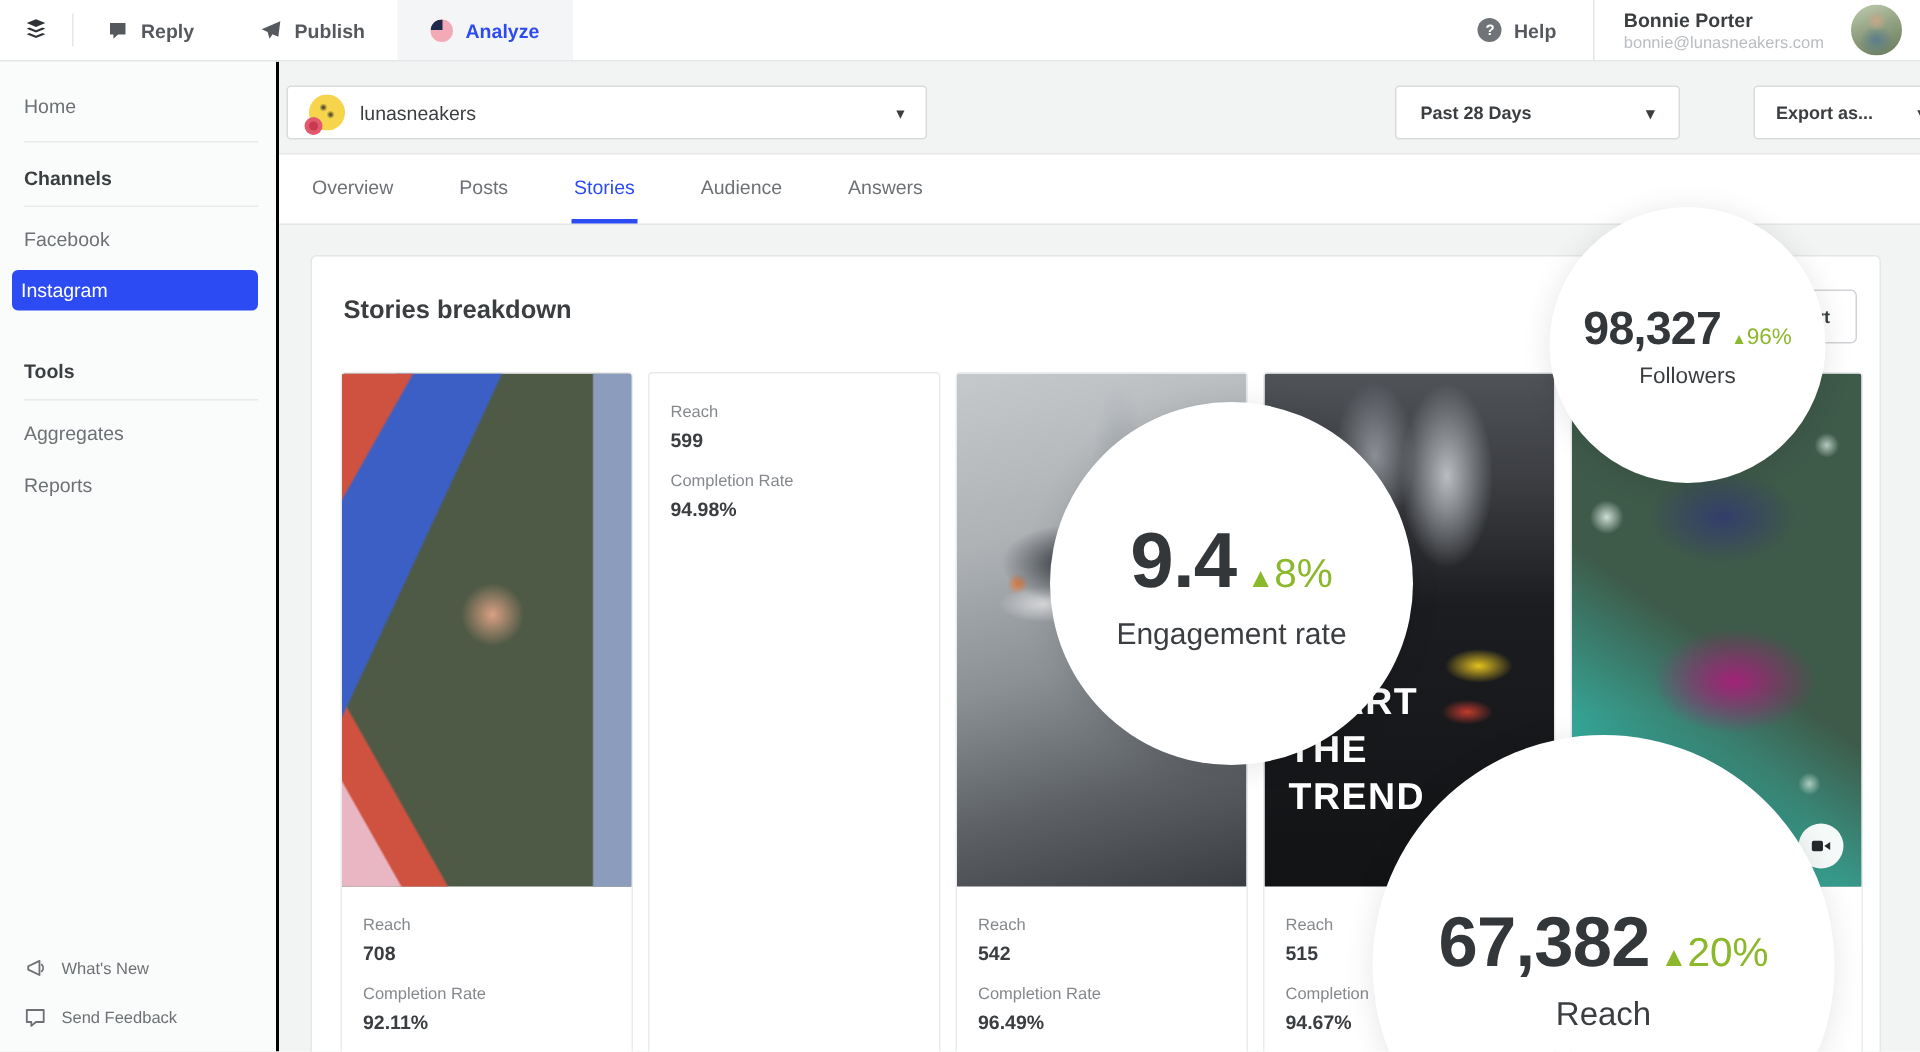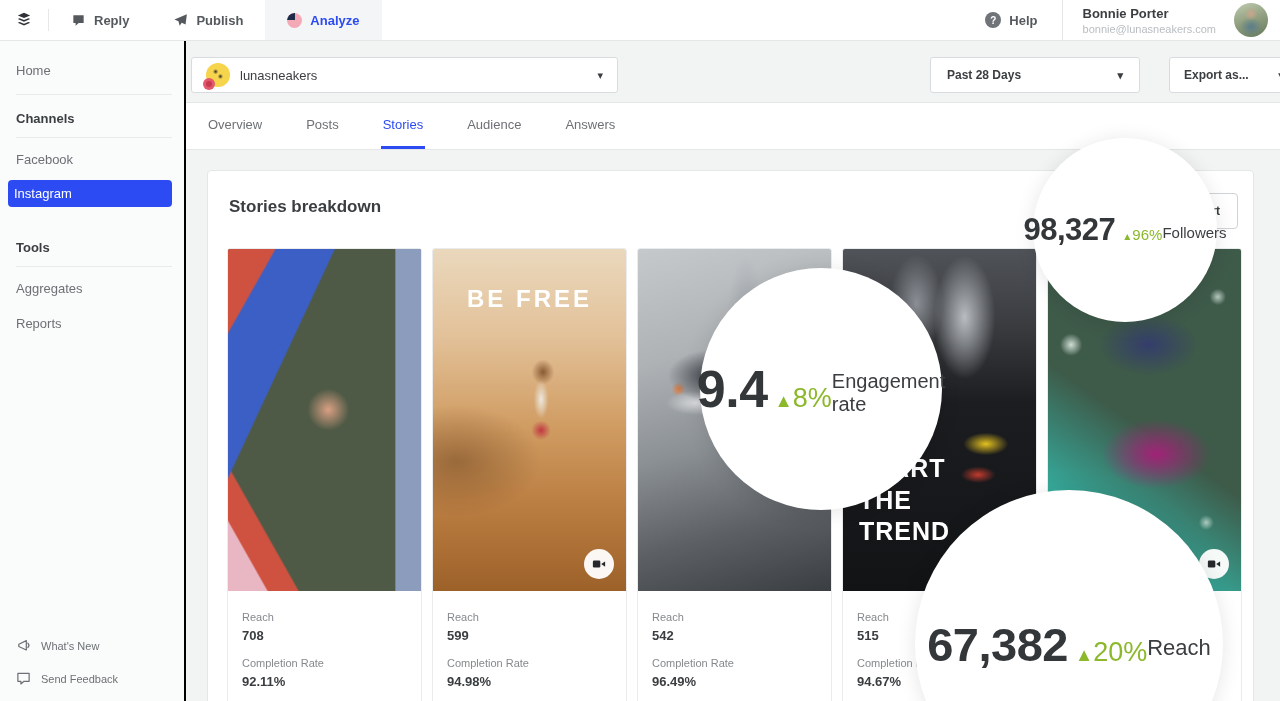"Past 28 Days" .sel-date { width: 210px -> 190px }
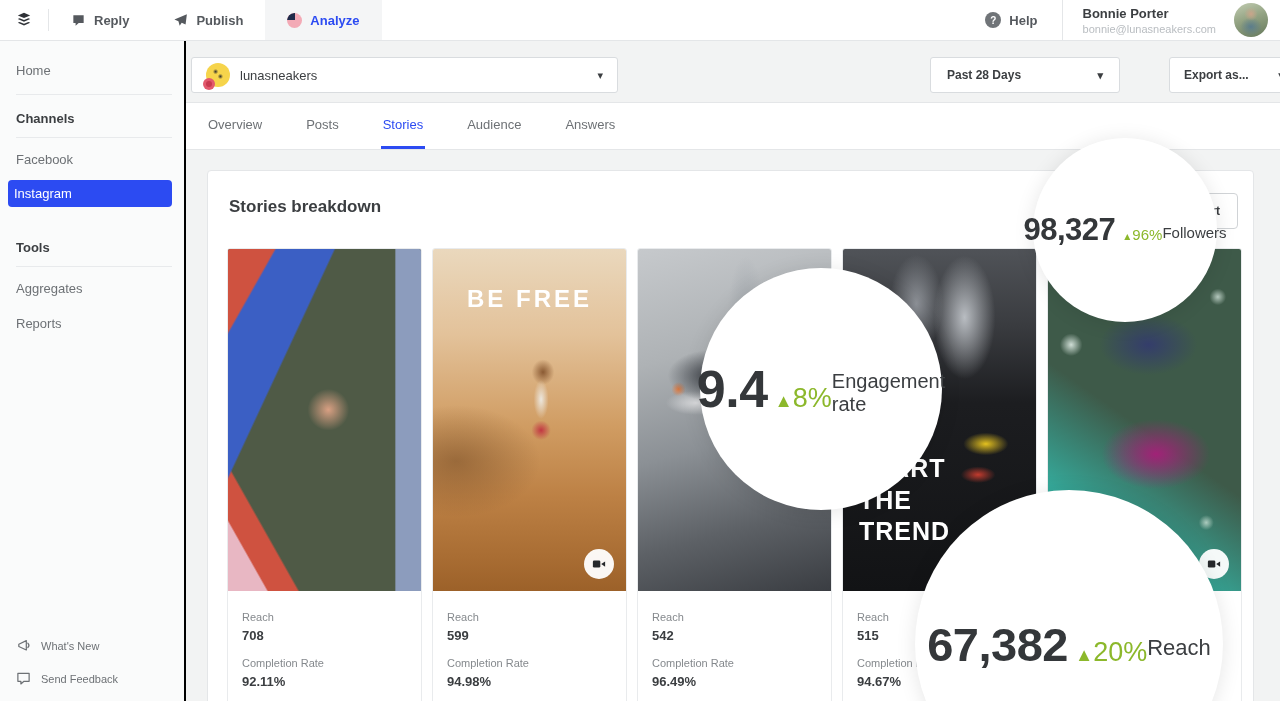"98,327" .kpi { flex-direction: row -> column }
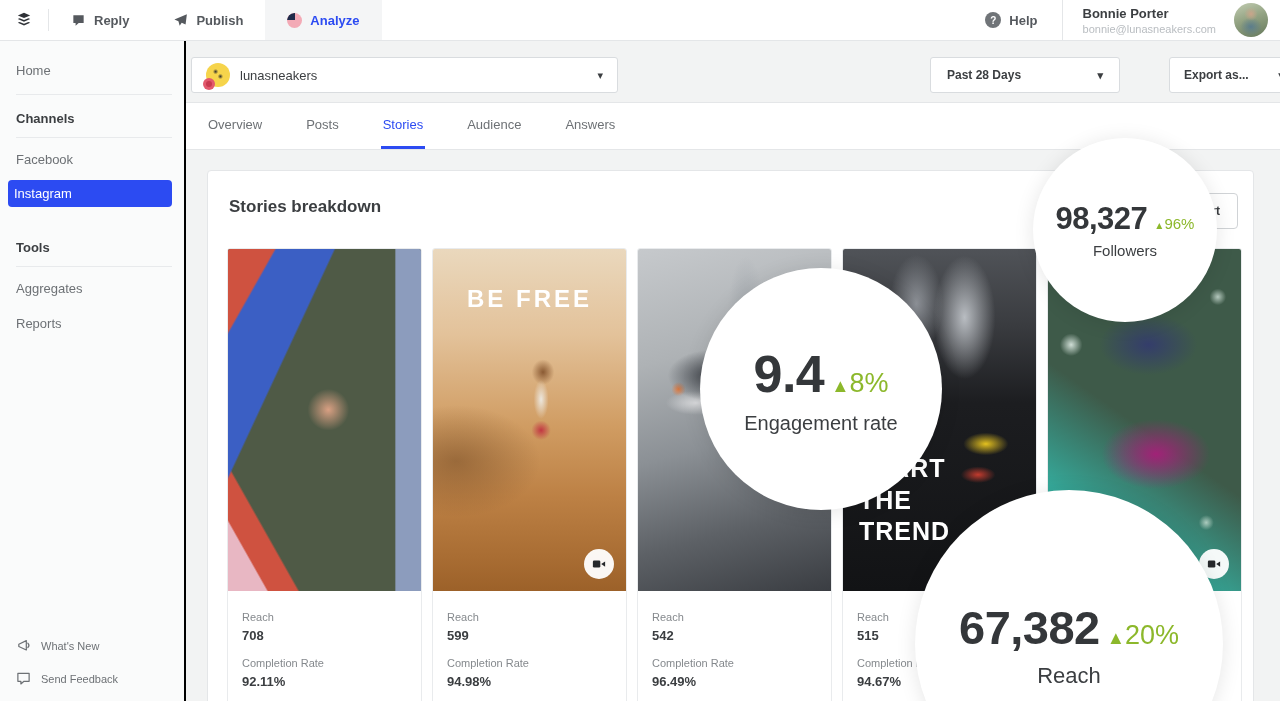"BE FREE" div.simg { html: <div> <div>BE FREE</div> <div> <svg> <rect></rect> <path></path> </svg> </div> </div> -> none }
